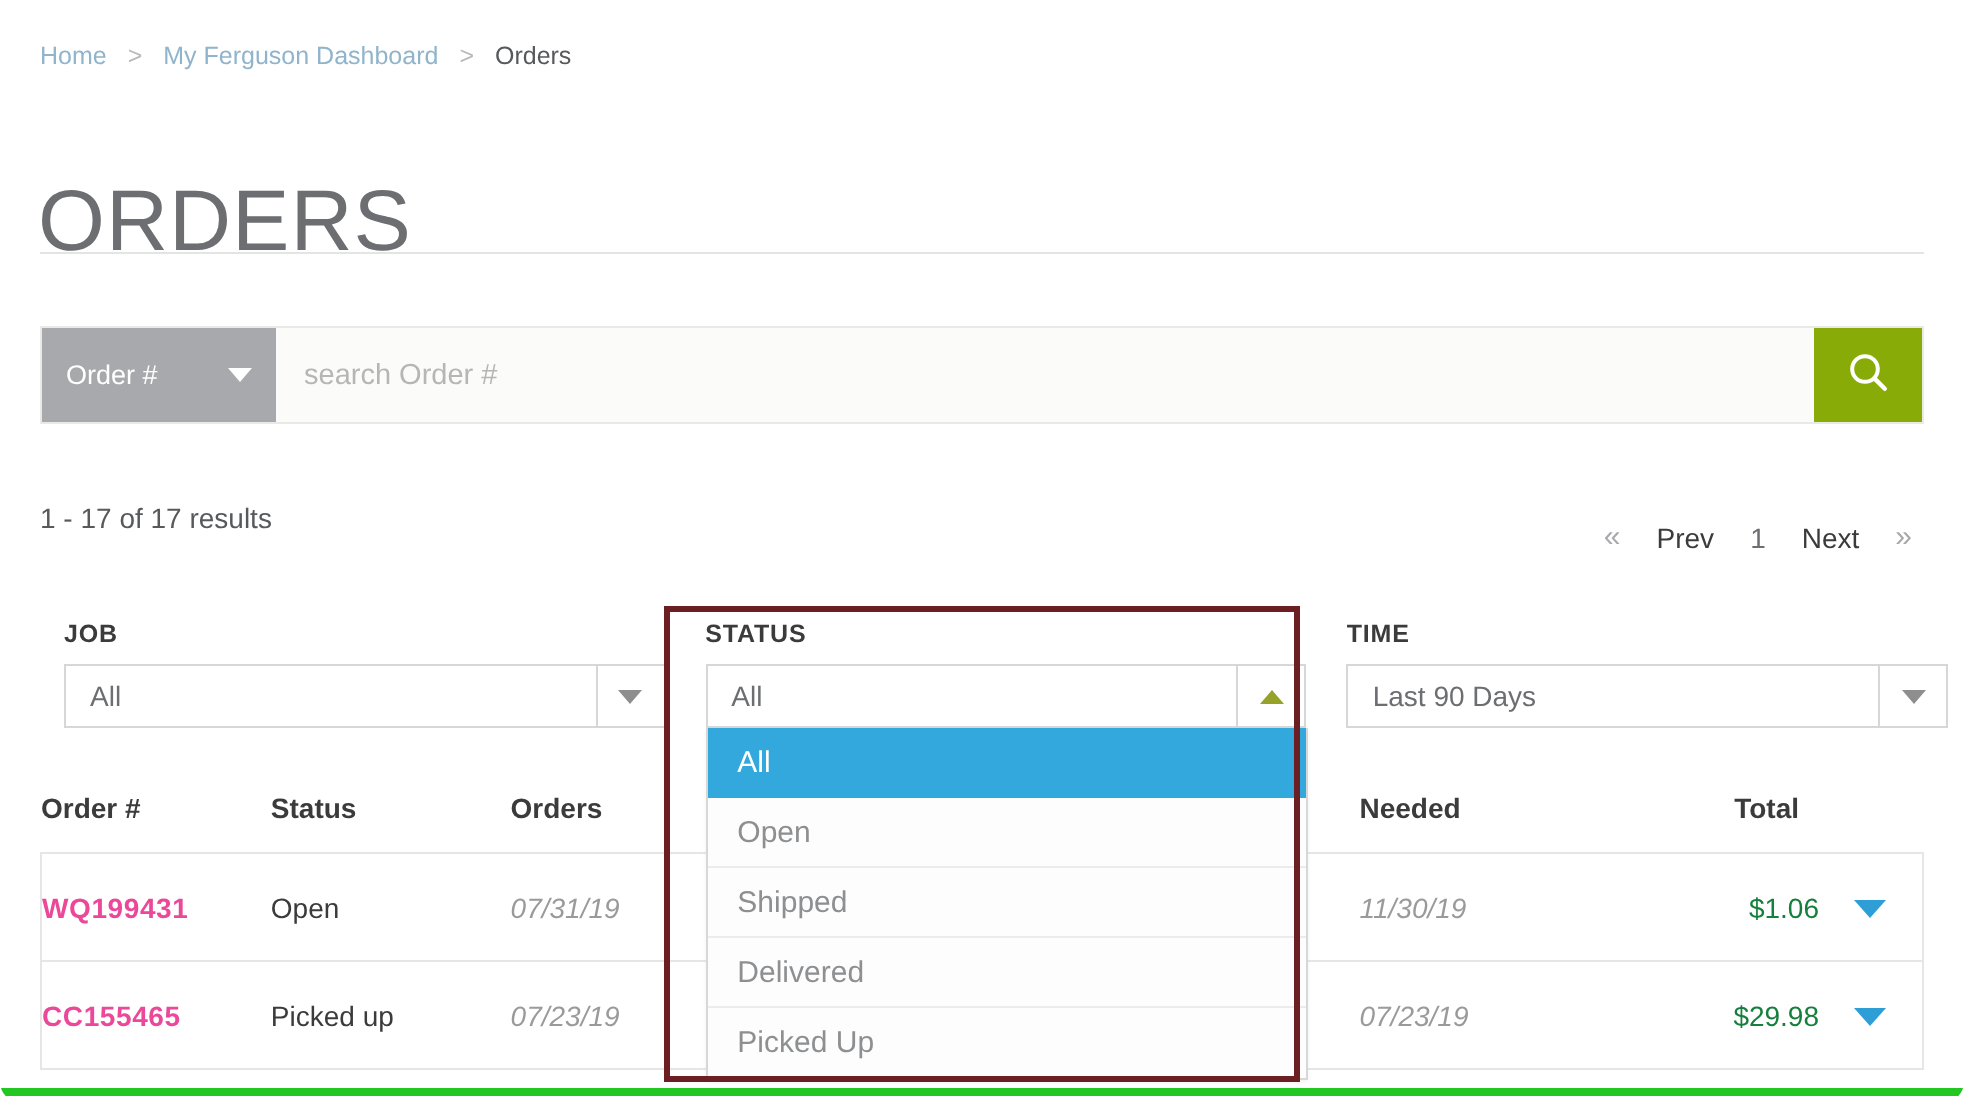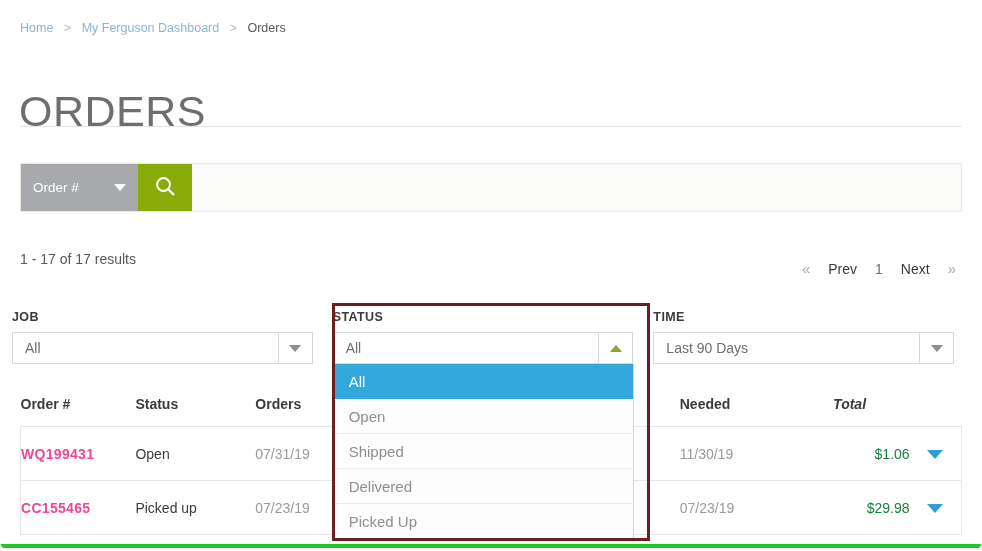"search Order #" input.search-input { html: none -> <input> }
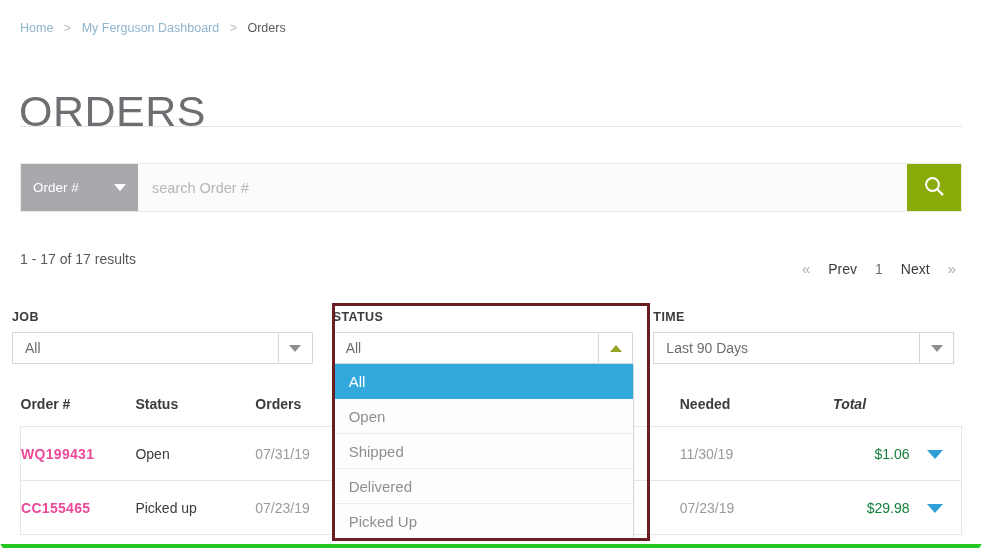"JOB" .filters { left: 12px -> 32px }
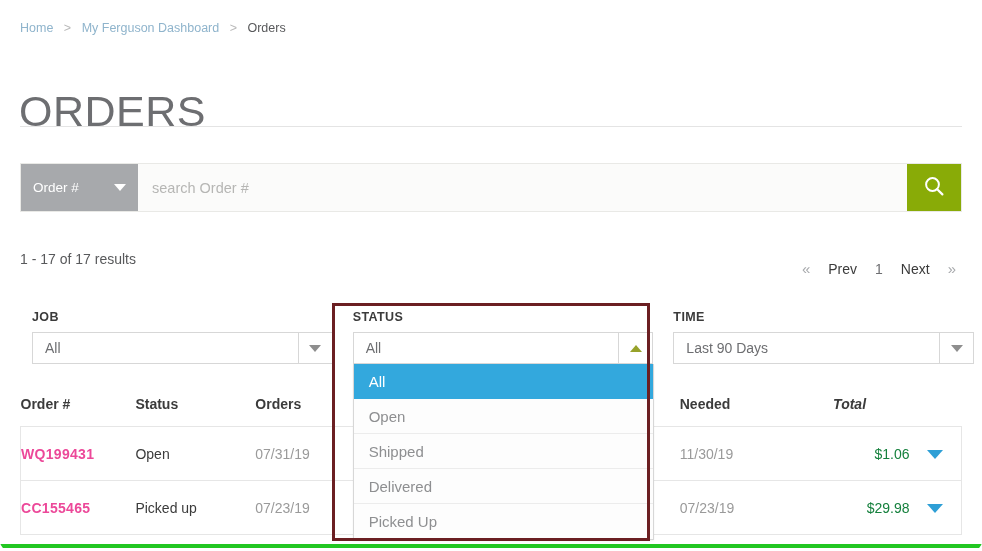"Total" th.col-total { font-style: italic -> none; text-align: center -> right }
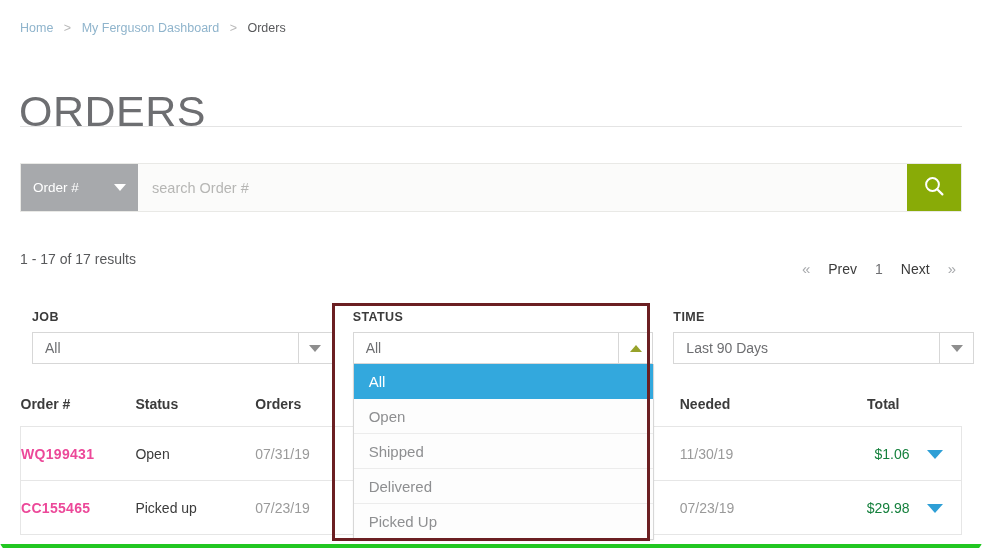"07/31/19" .muted { font-style: none -> italic }
